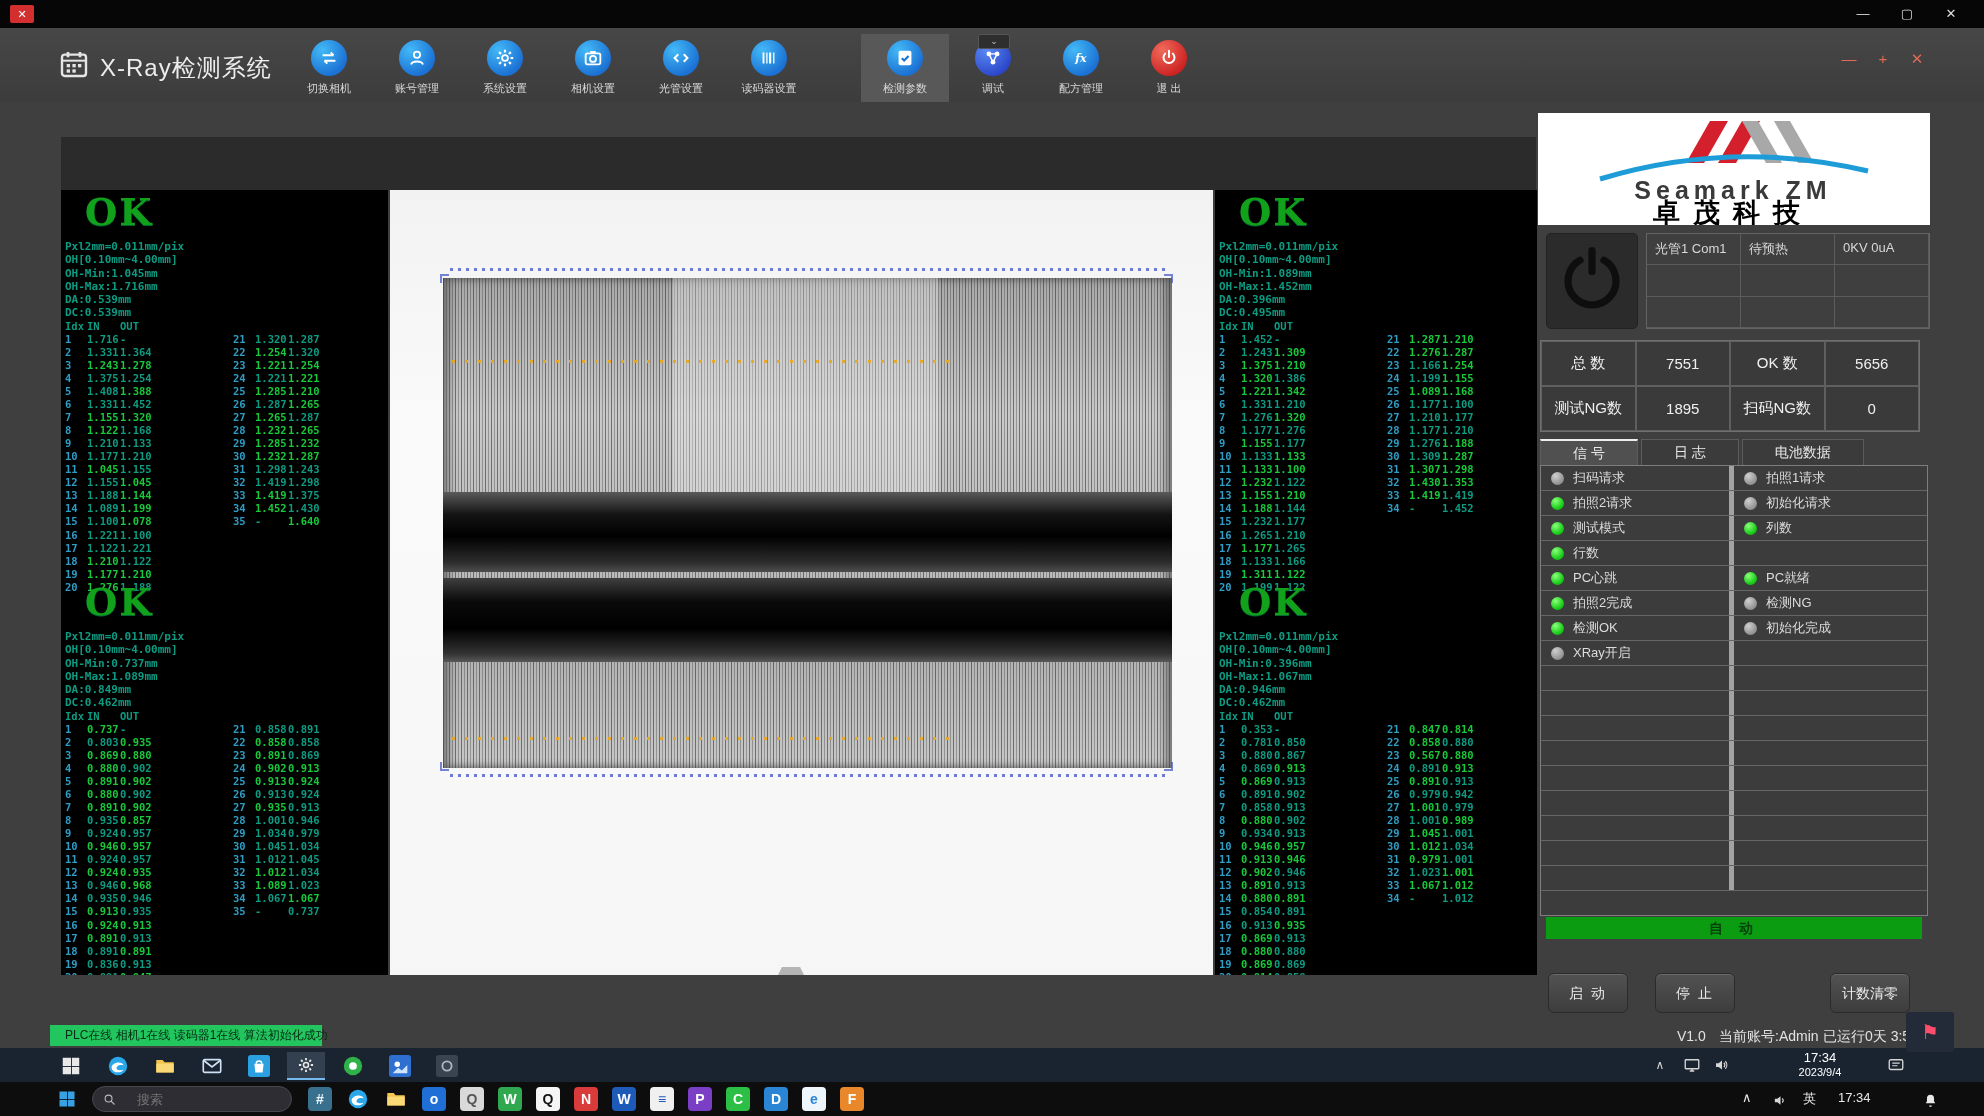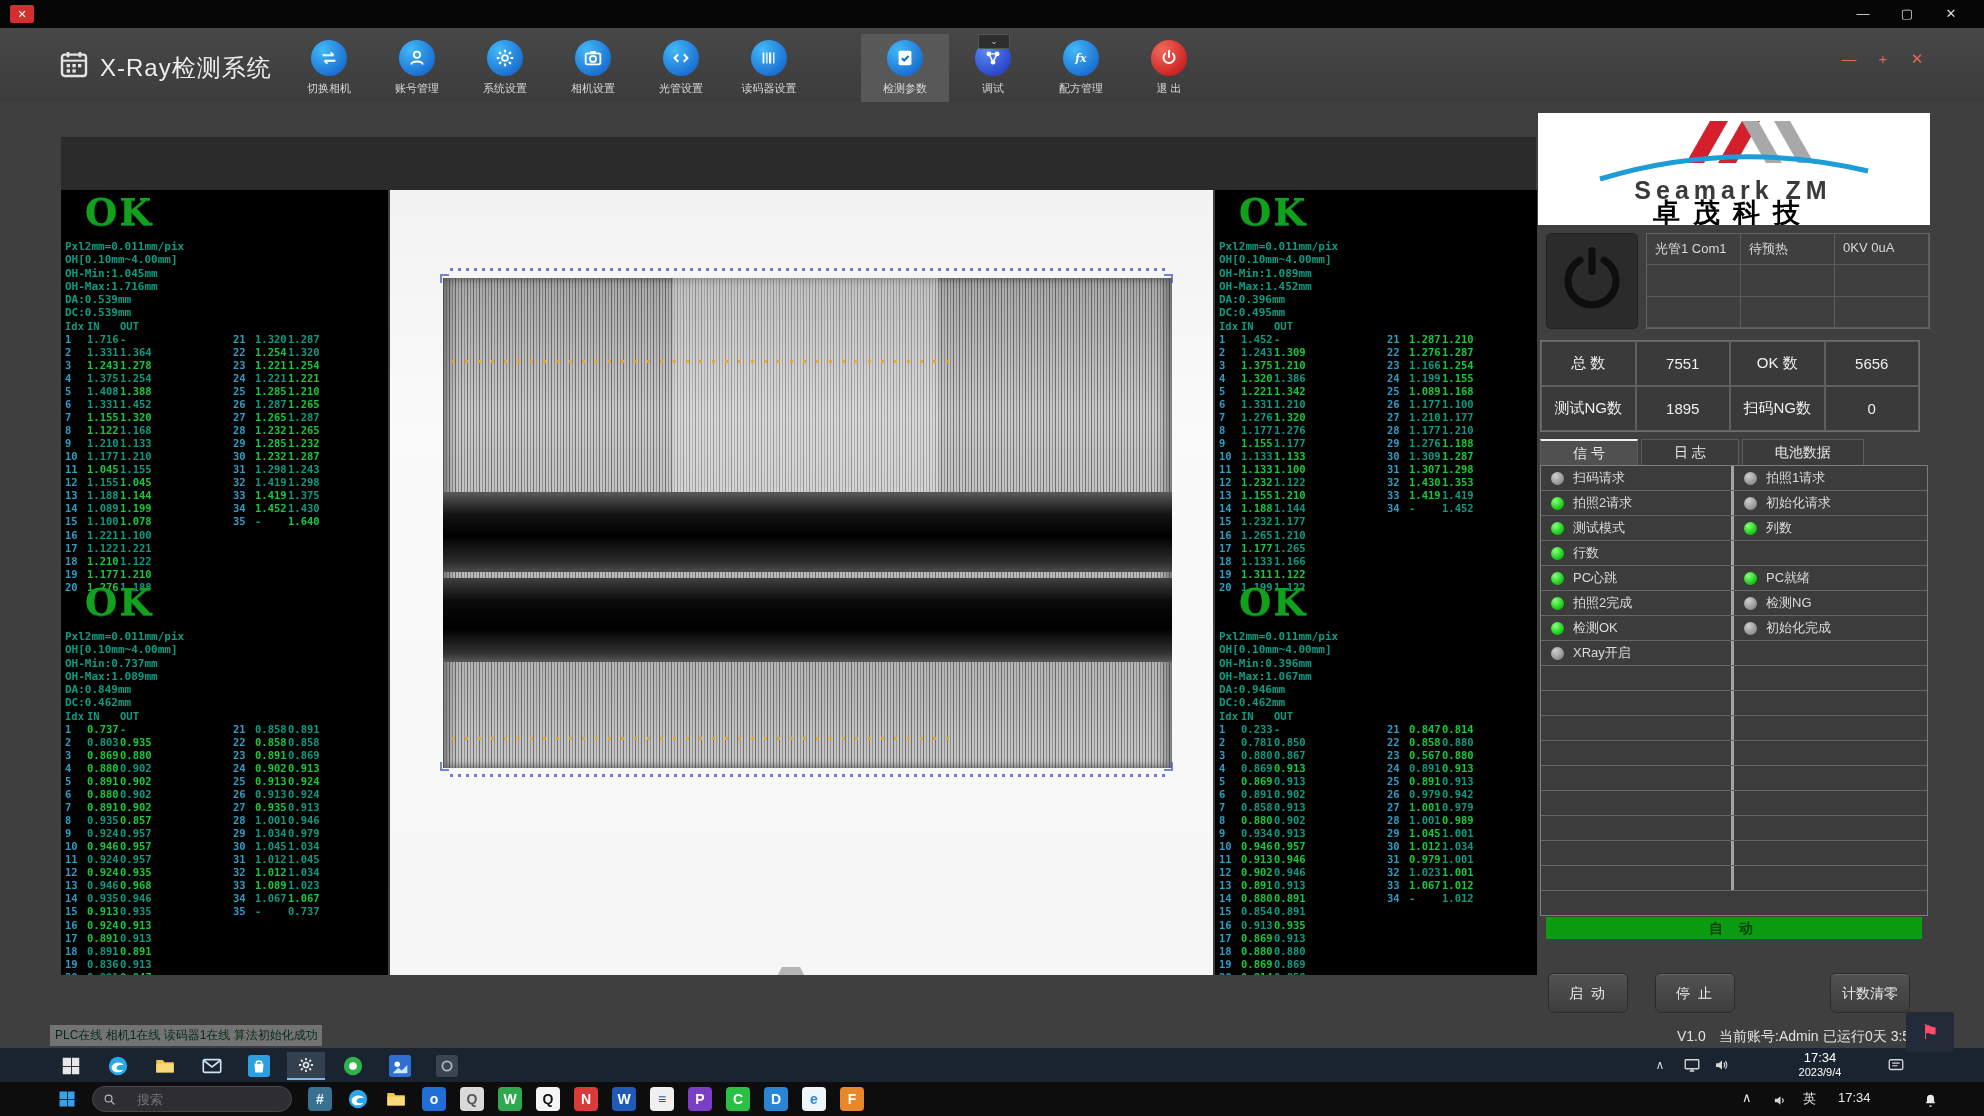"扫码请求" .sig-cell:first-child { border-right: 3px solid #a3a3a3 -> 5px solid #a3a3a3 }
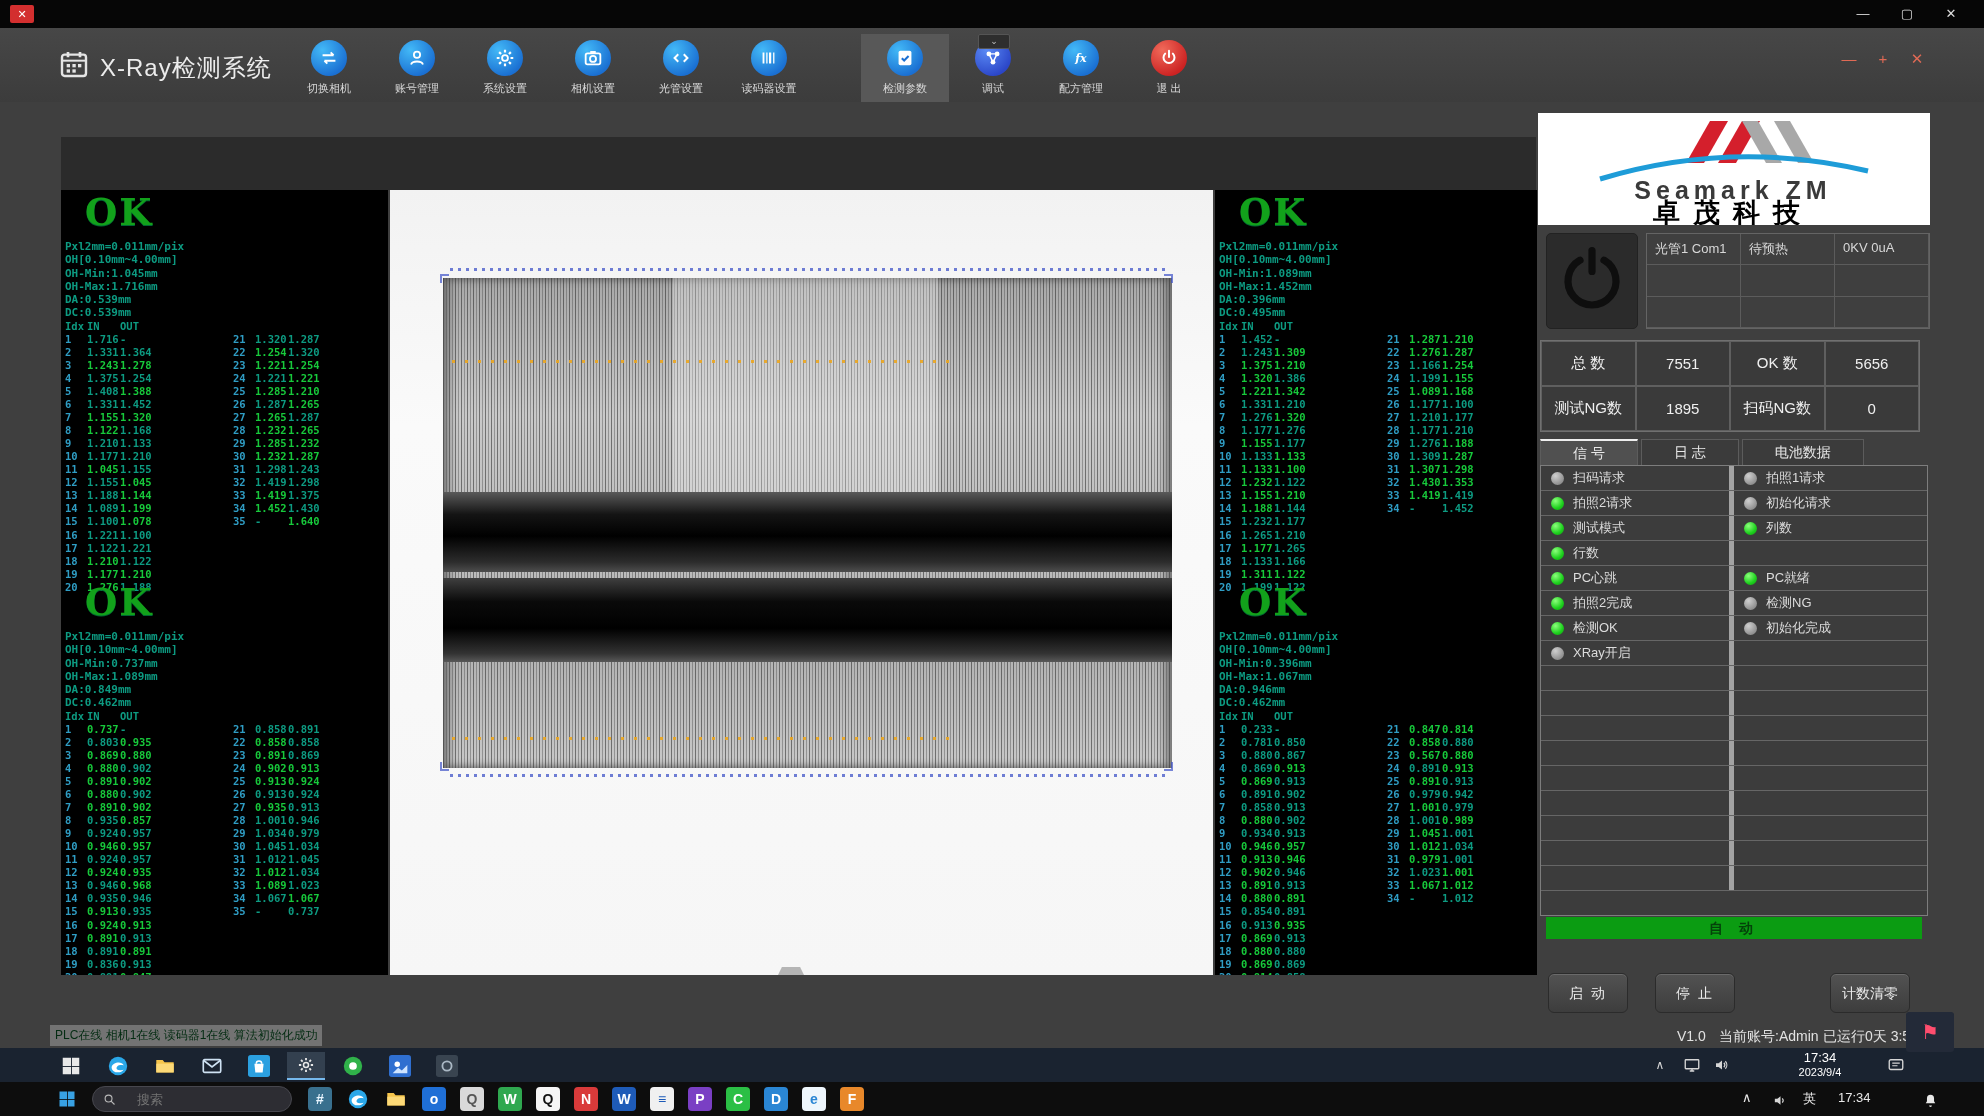"0.233" span.c-in { text: 0.233 -> 0.353 }
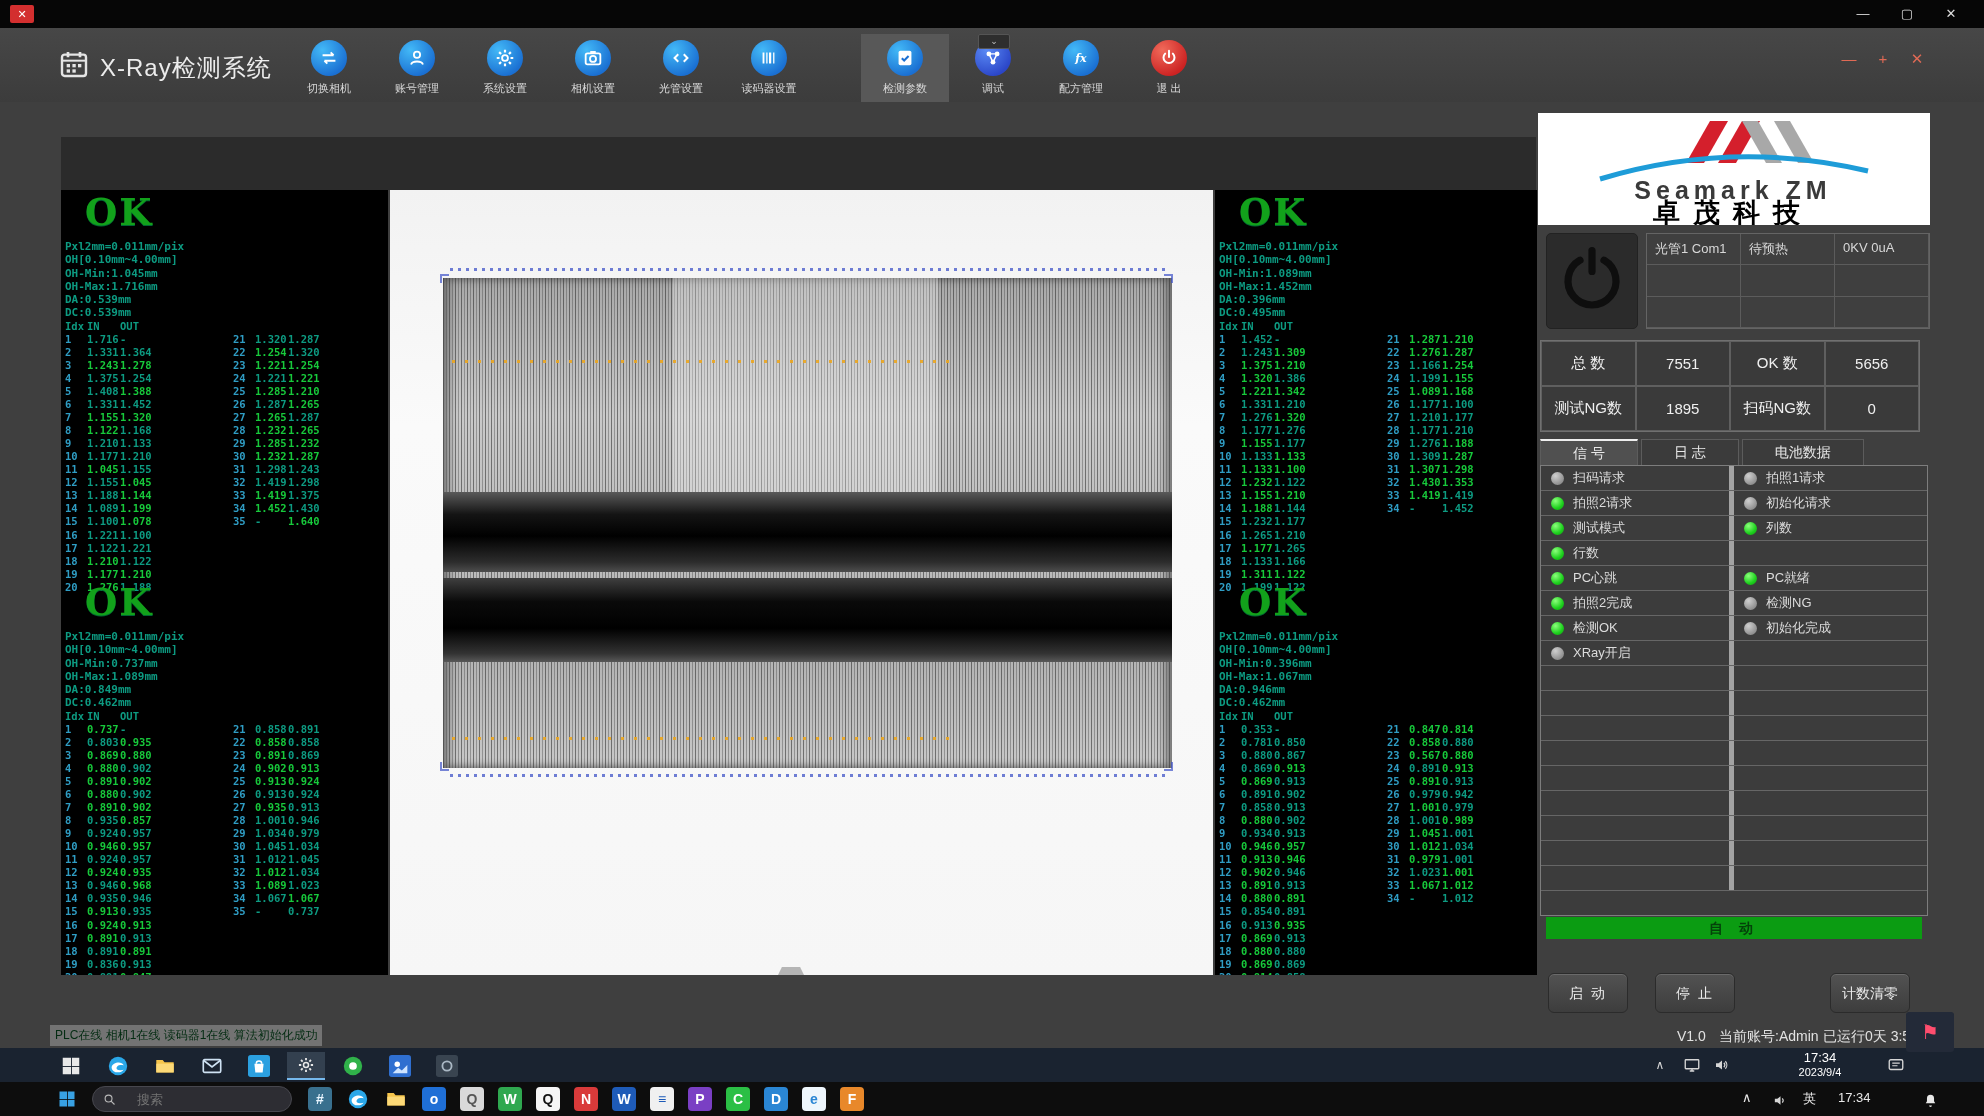"PLC在线 相机1在线 读码器1在线 算法初始化成功" #status-green { background: #737373 -> #22c55e; padding-left: 5px -> 15px }
